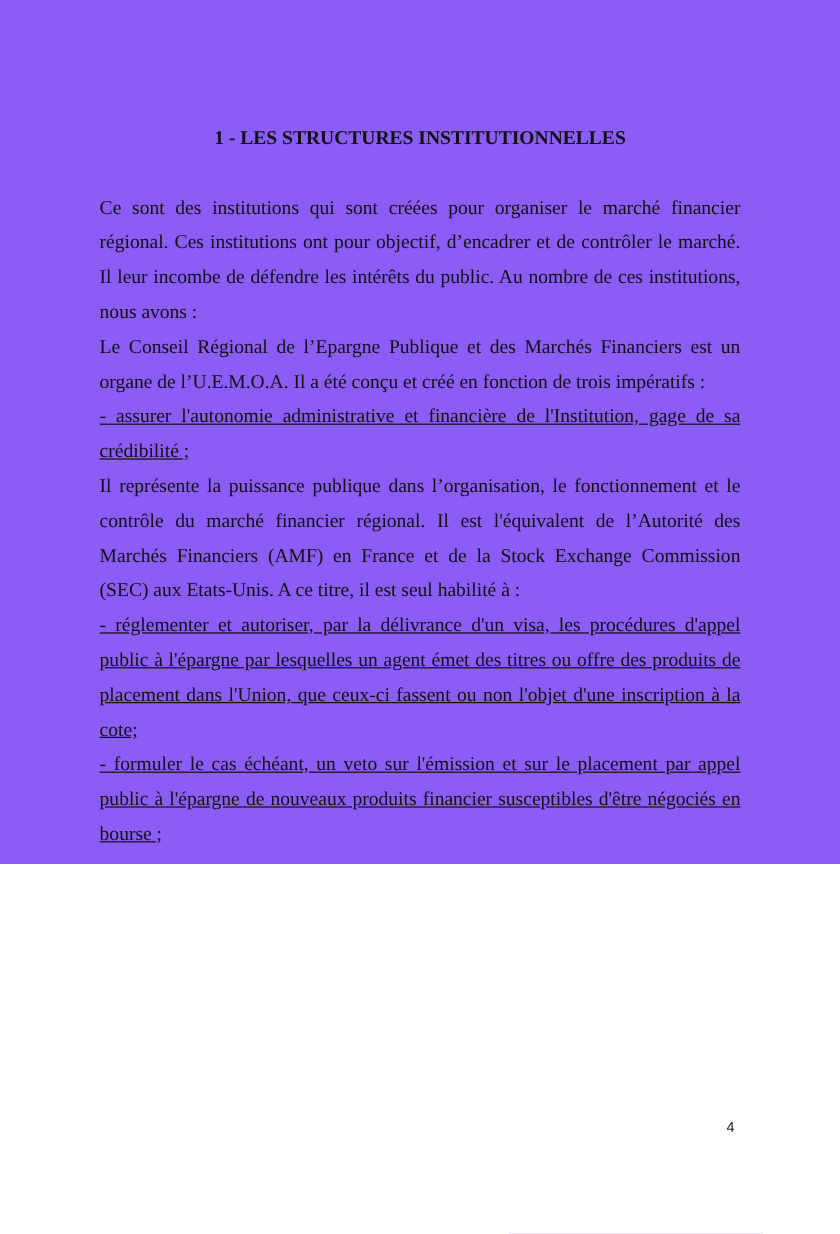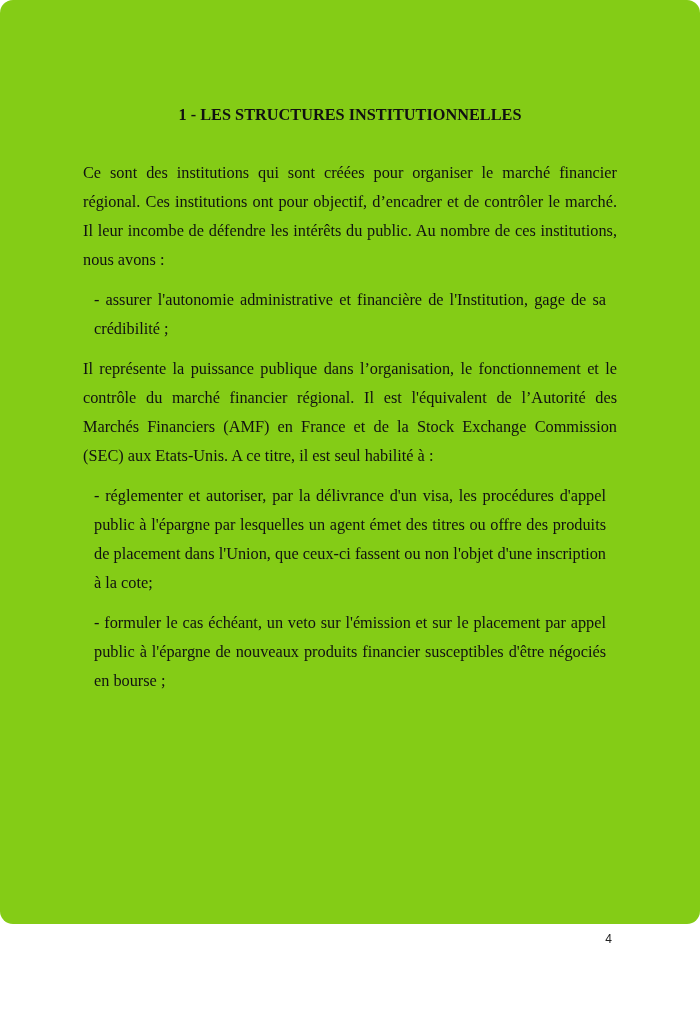"1 - LES STRUCTURES INSTITUTIONNELLES" .page { background: #84cc16 -> #8b5cf6; border-radius: 13px -> none; height: 924px -> 720px }
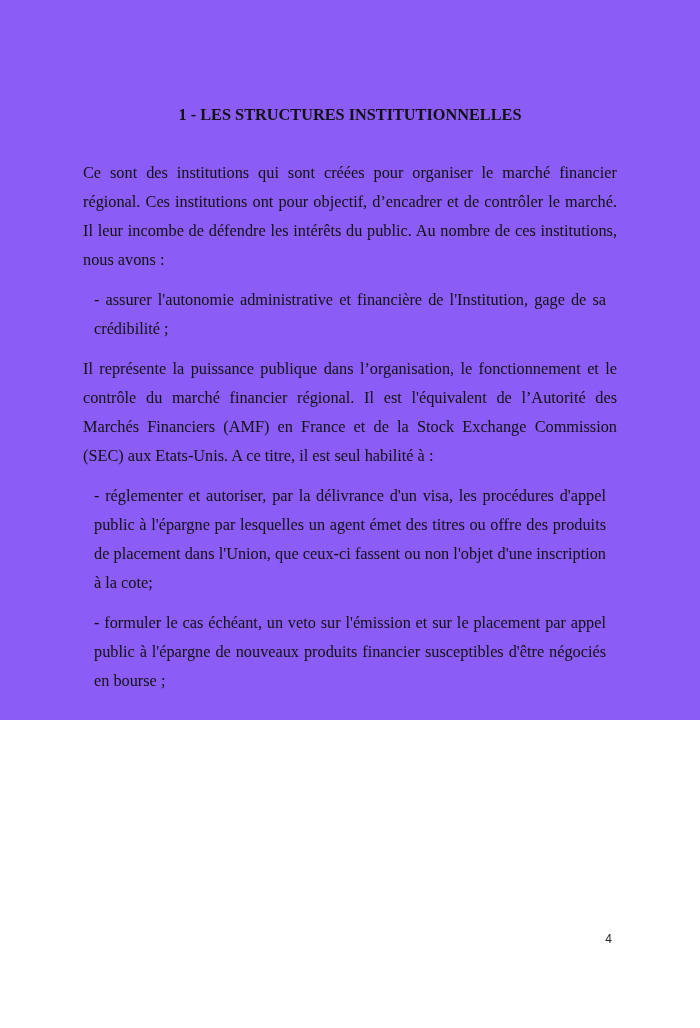"Le Conseil Régional de l’Epargne" p.body { html: none -> <p>Le Conseil Régional de l’Epargne Publique et des Marchés Financiers est un organe de l’U.E.M.O.A. Il a été conçu et créé en fonction de trois impératifs :</p> }
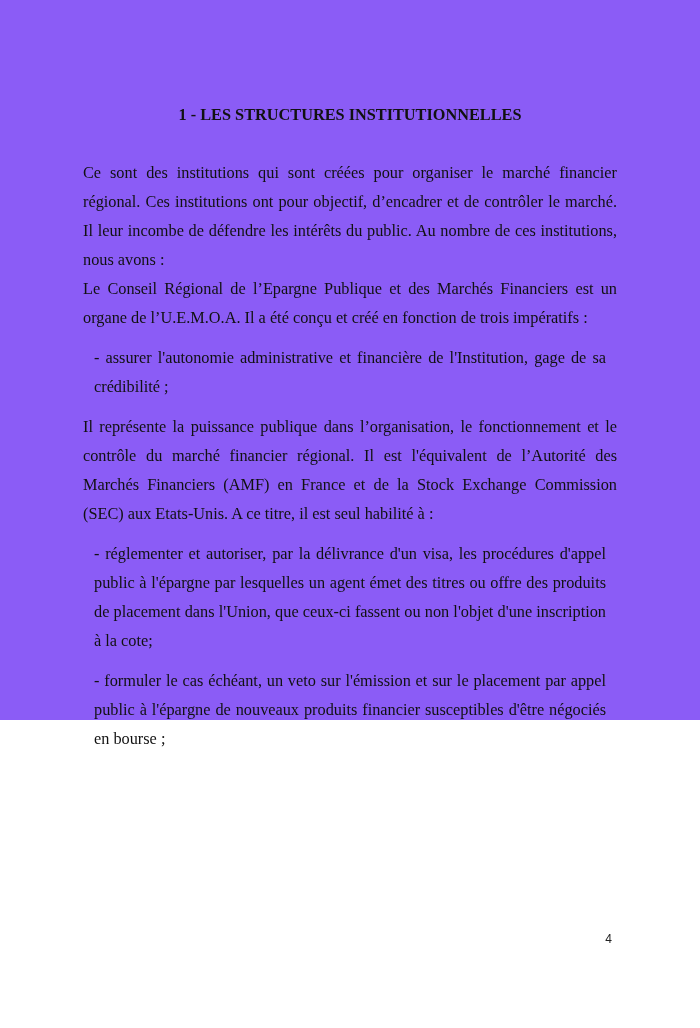"- assurer l'autonomie administrative et" p.item { margin: 11px -> 0; text-decoration: none -> underline }
